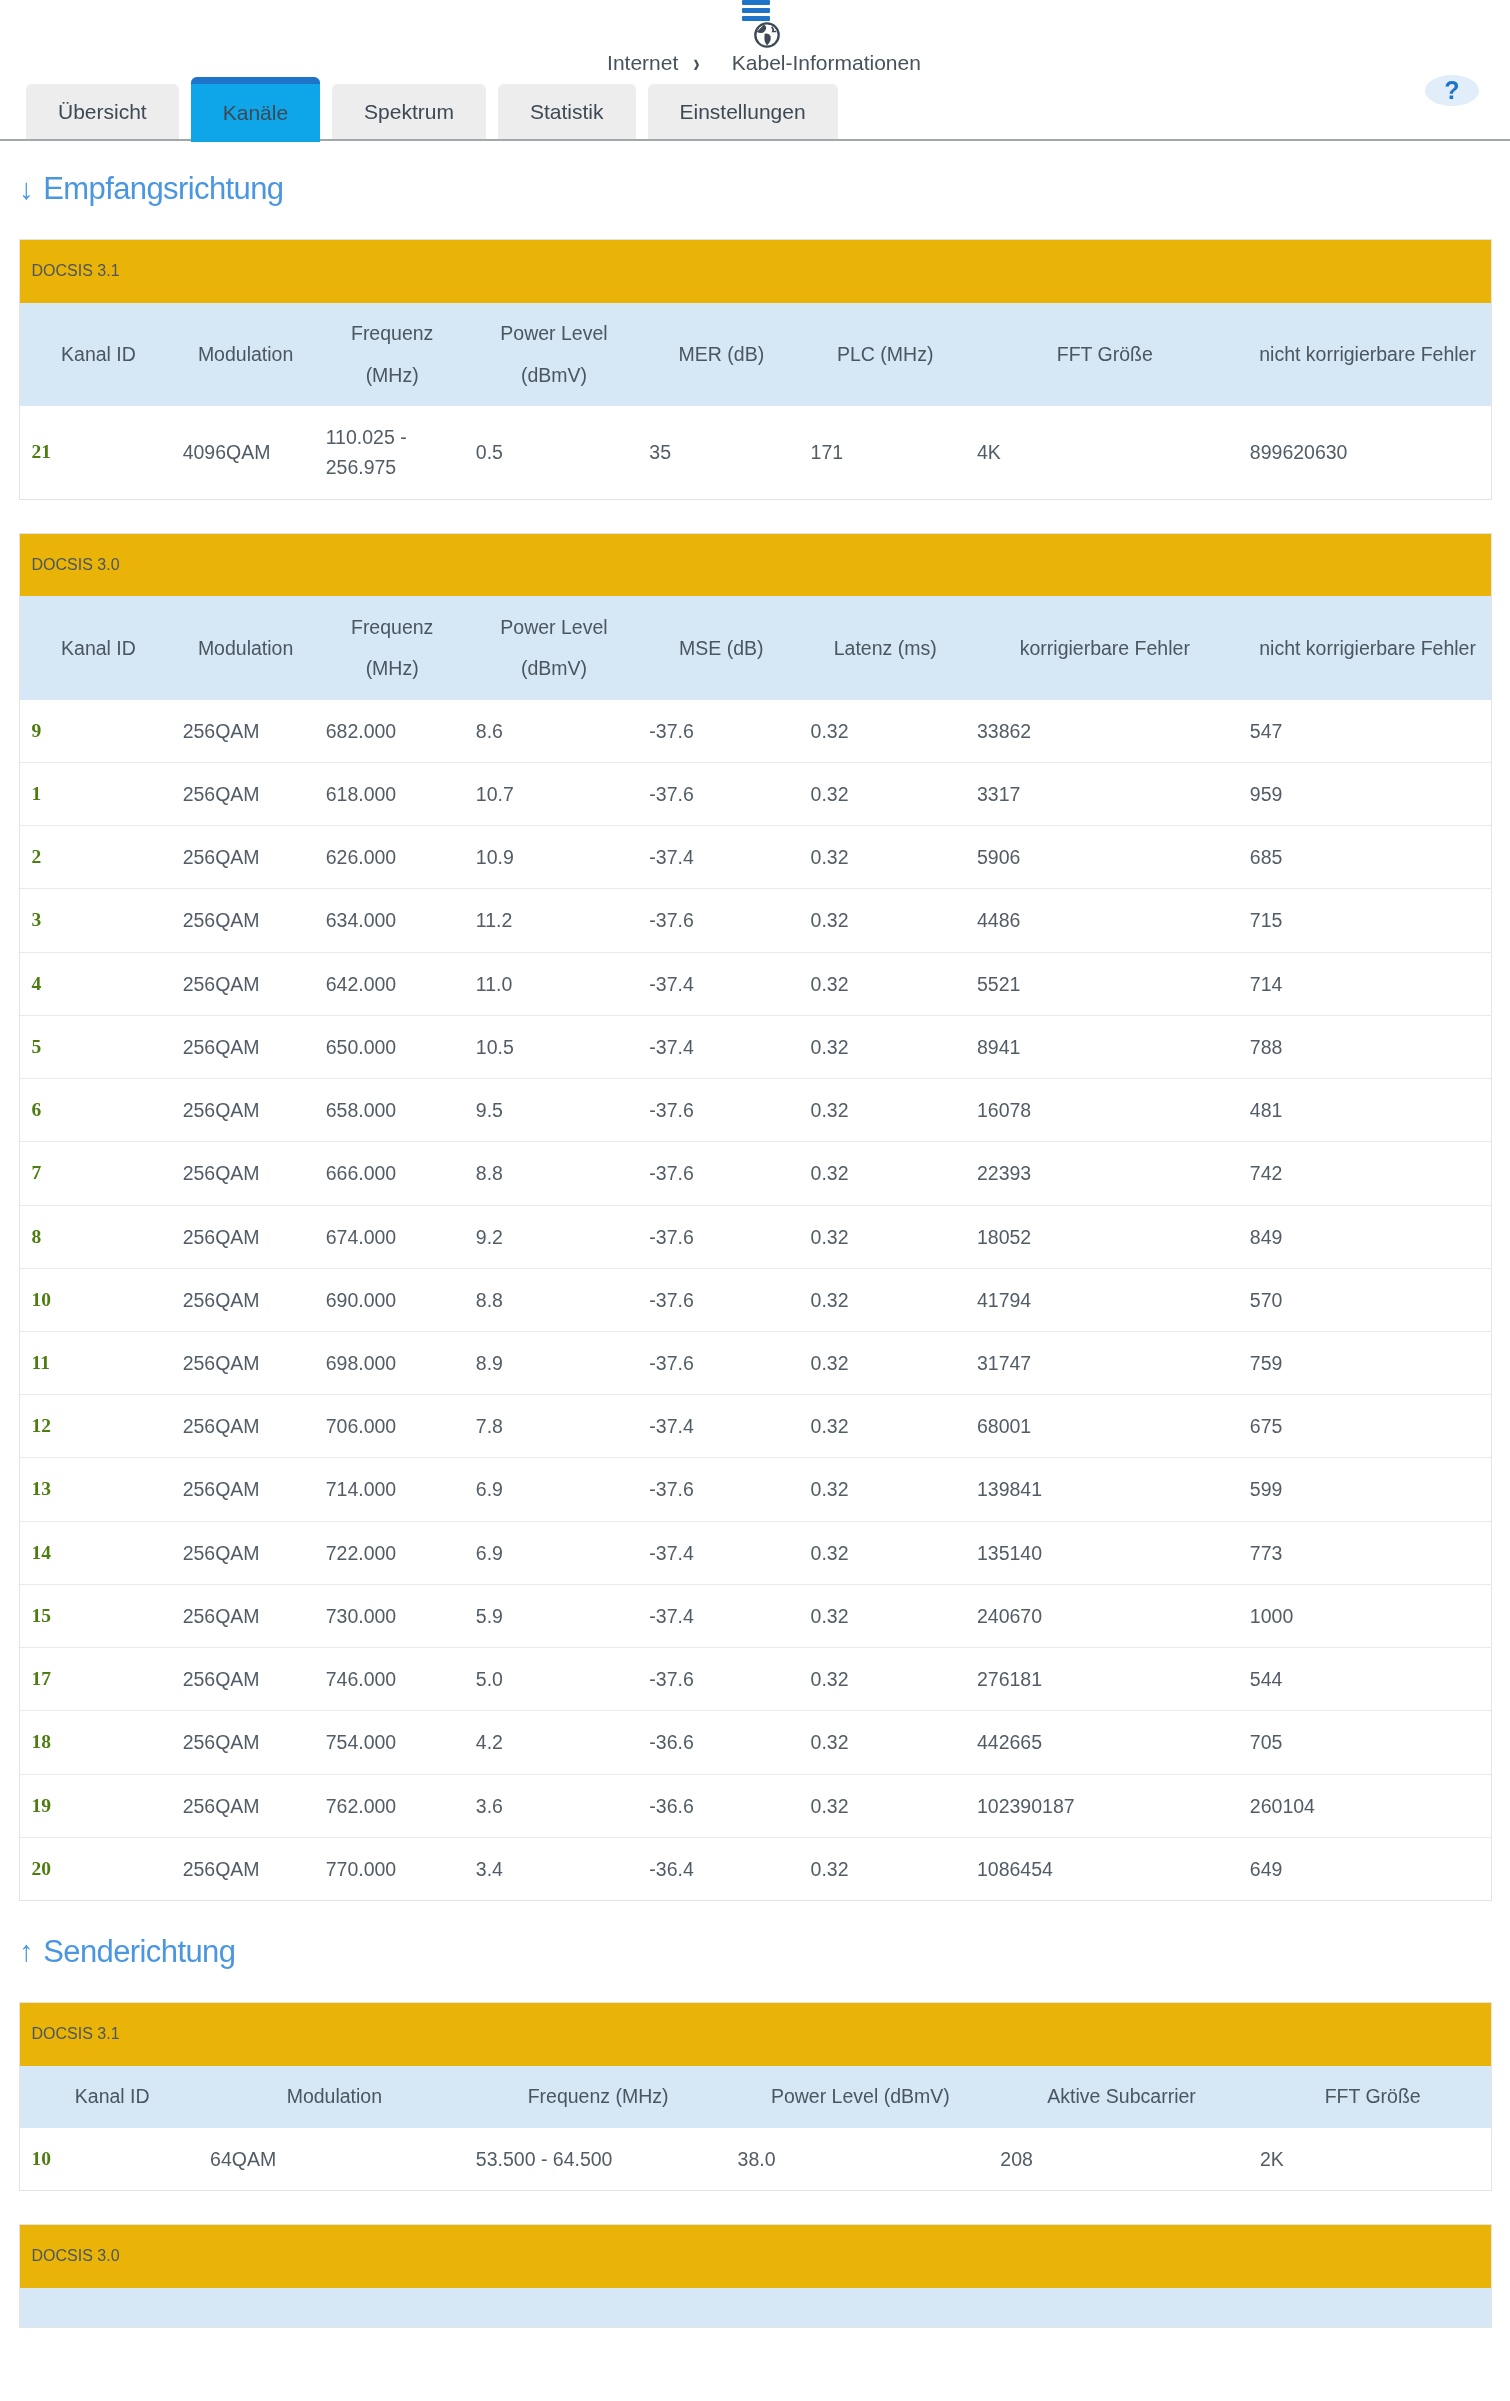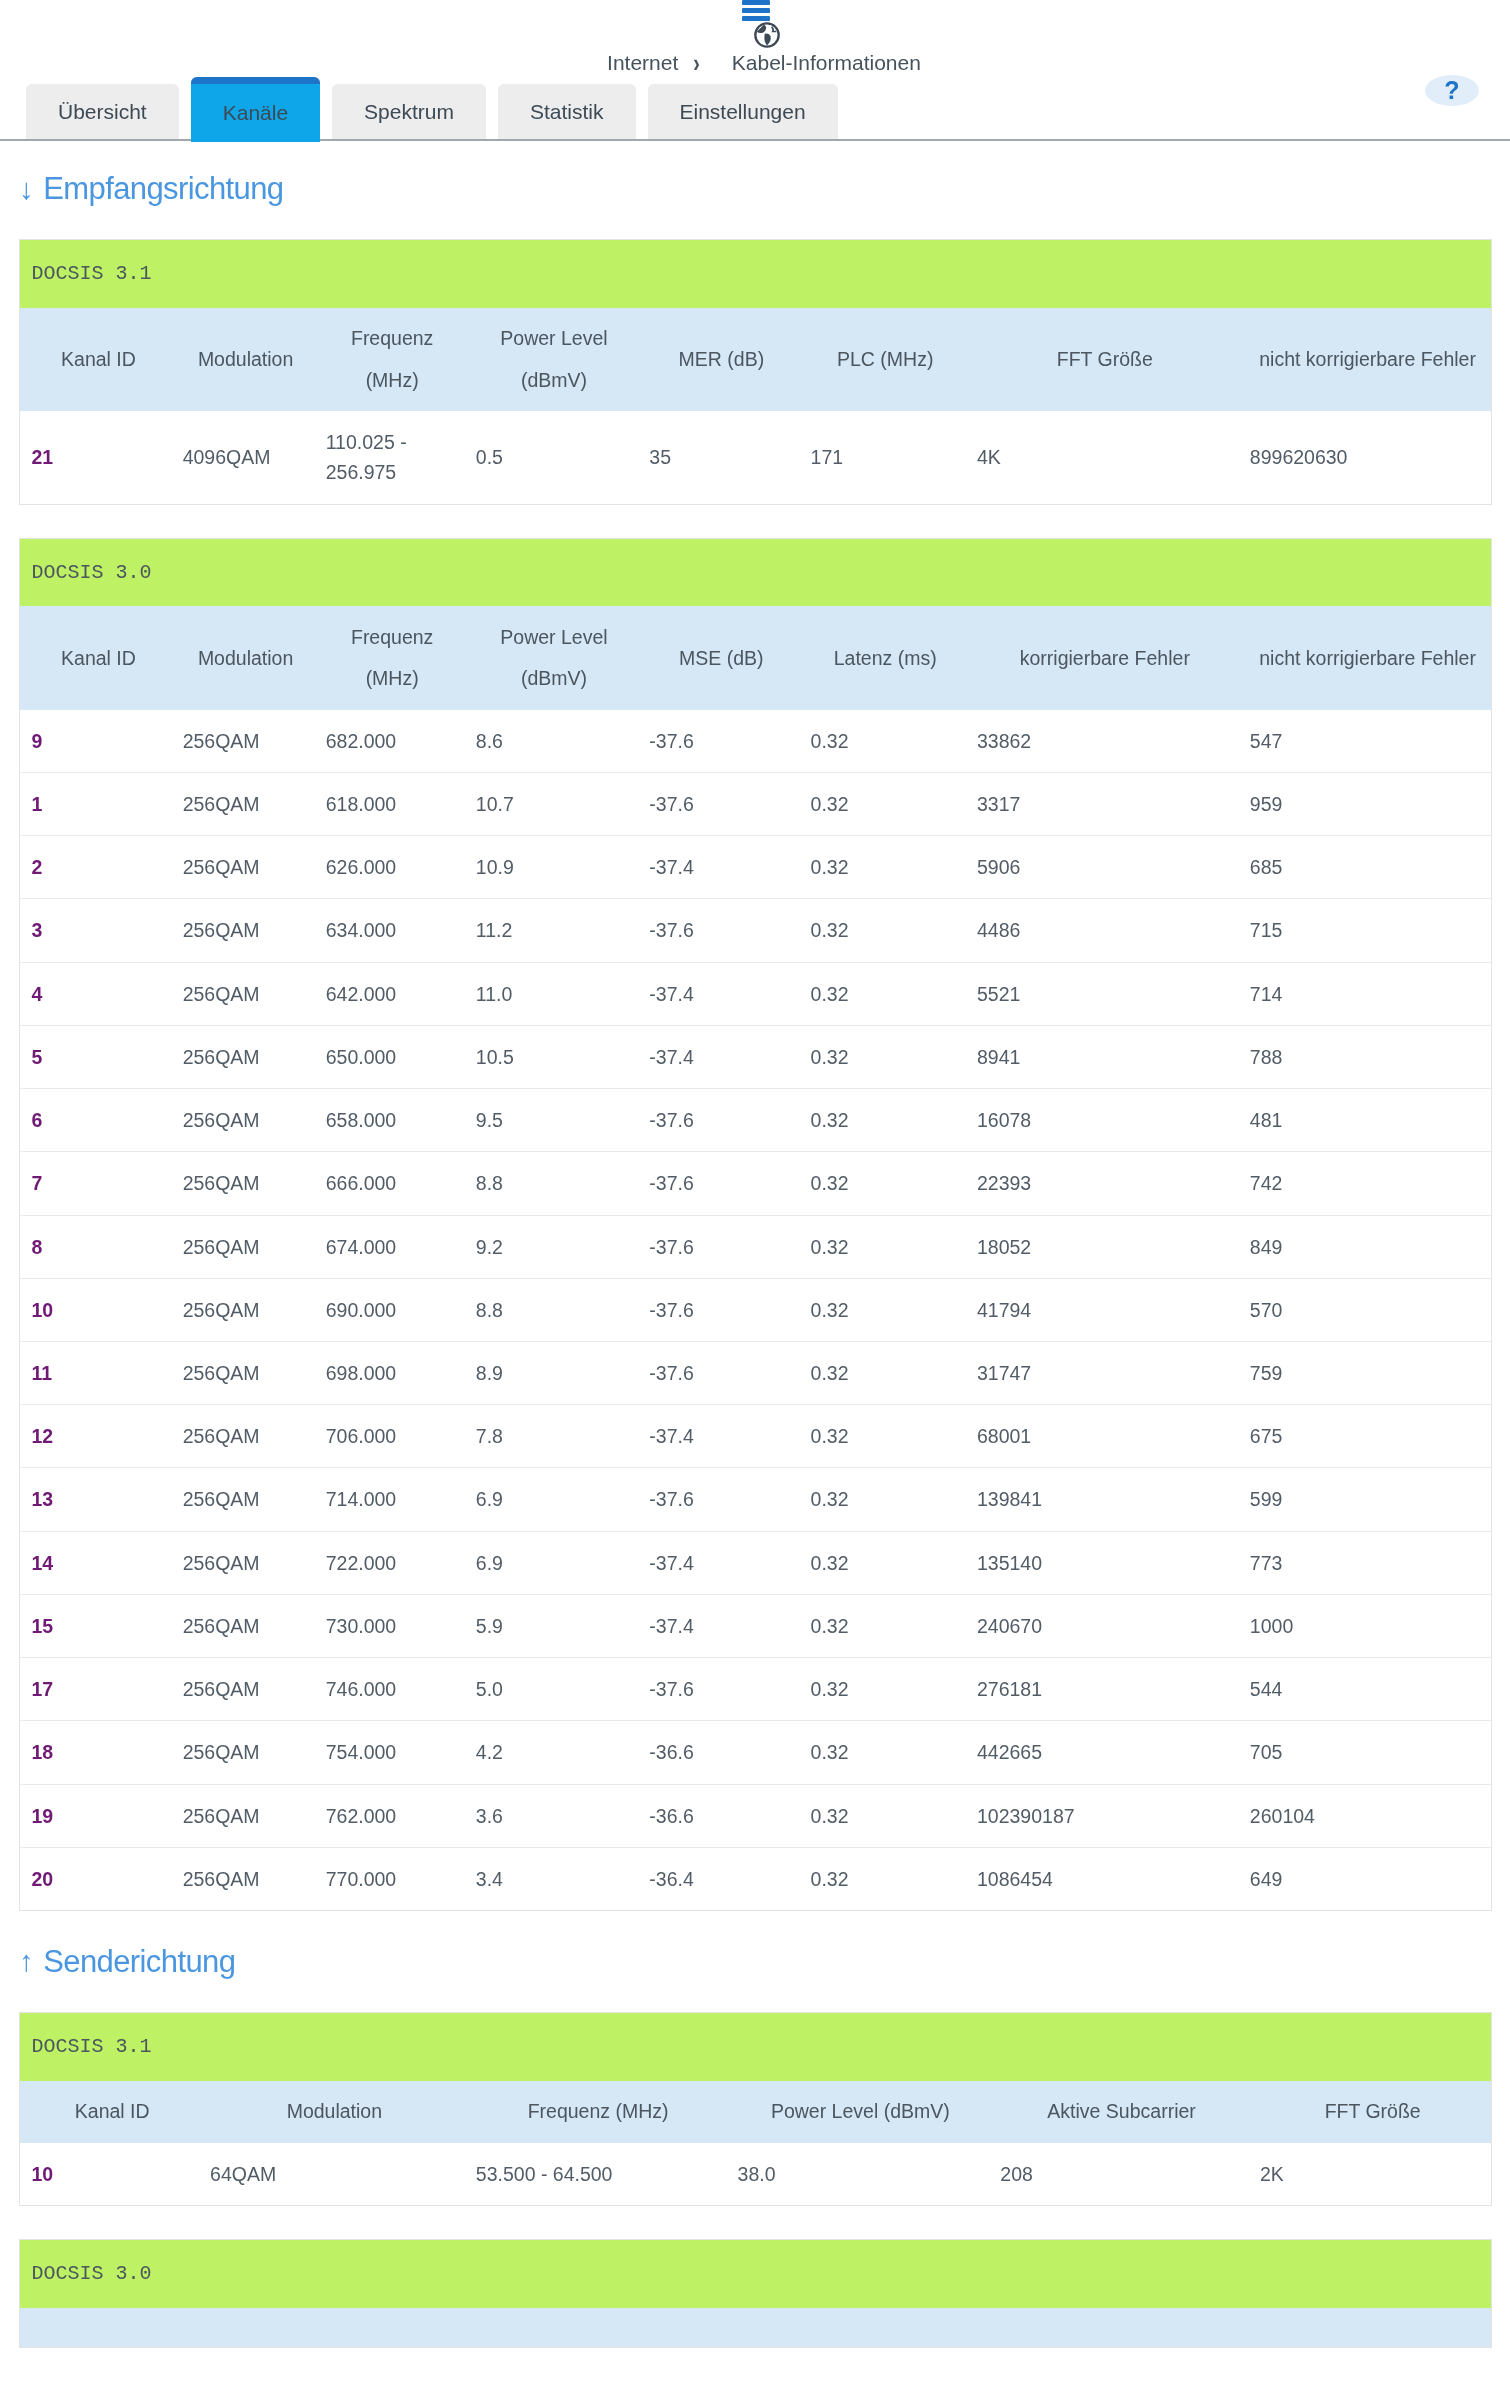"DOCSIS 3.1" .card-title { background: #bef264 -> #eab308; font-family: Liberation Mono, monospace -> none; font-size: 20px -> 16px }
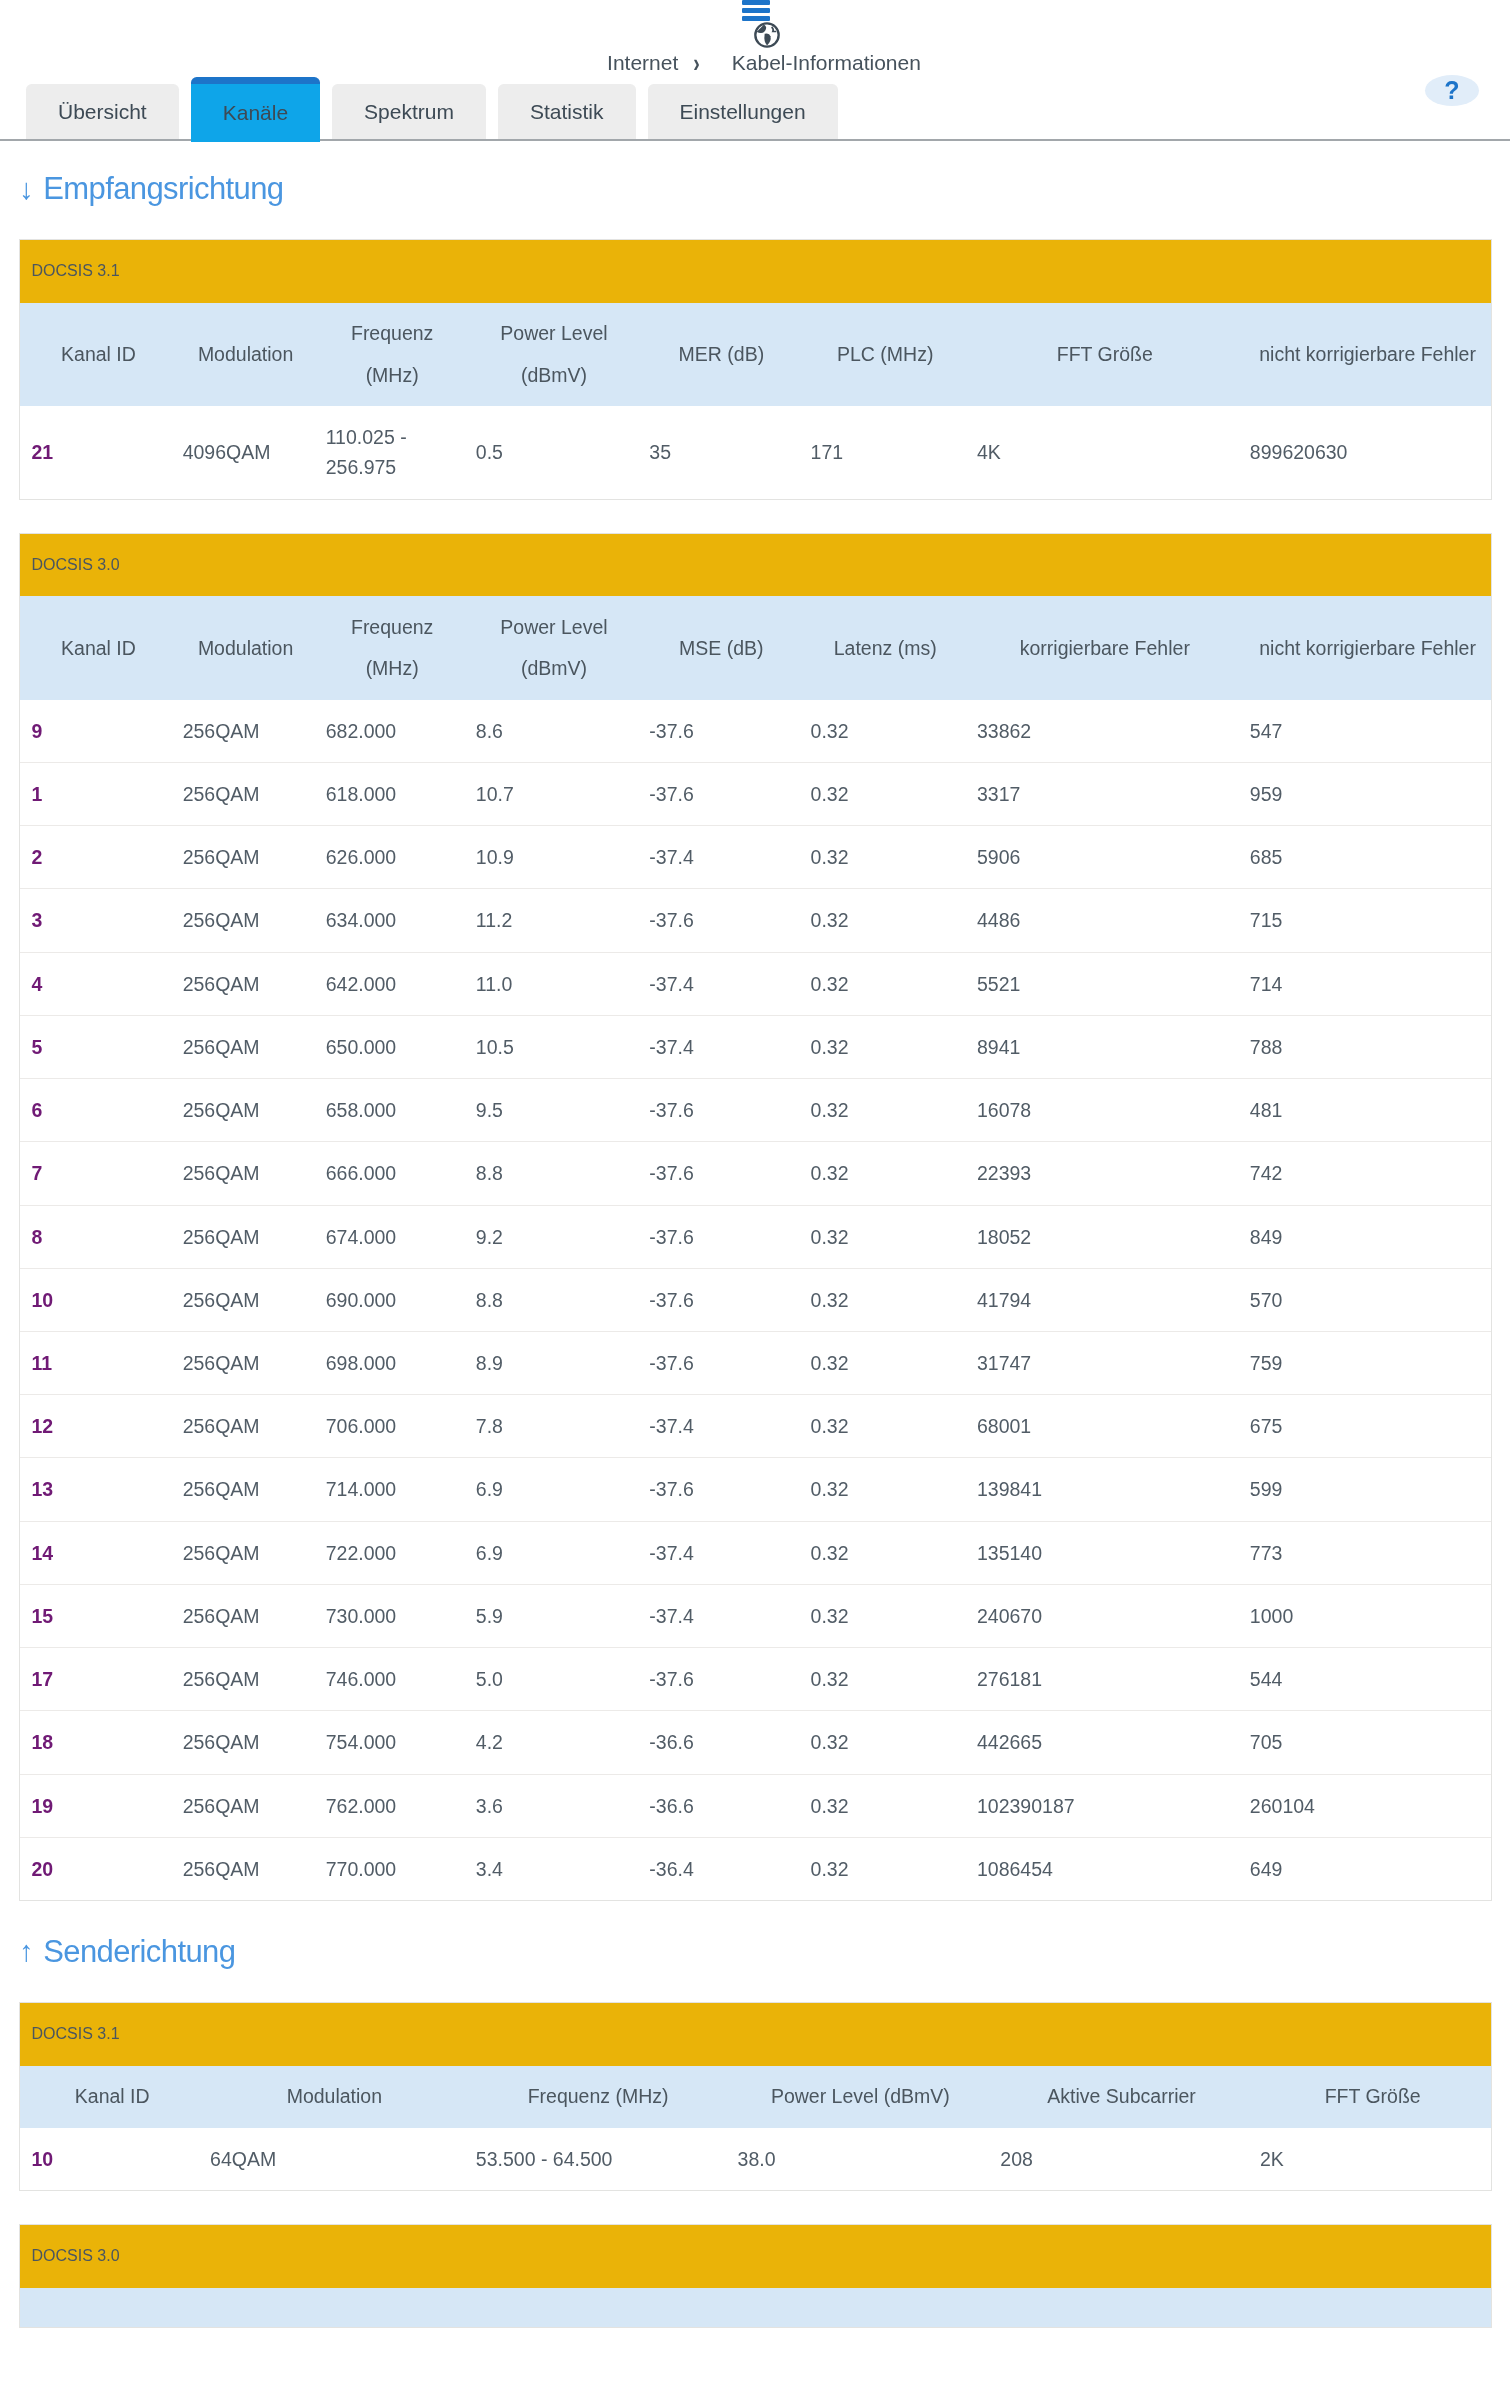"21" tbody td:first-child { color: #701a75 -> #4d7c0f; font-family: none -> Liberation Serif, serif }
